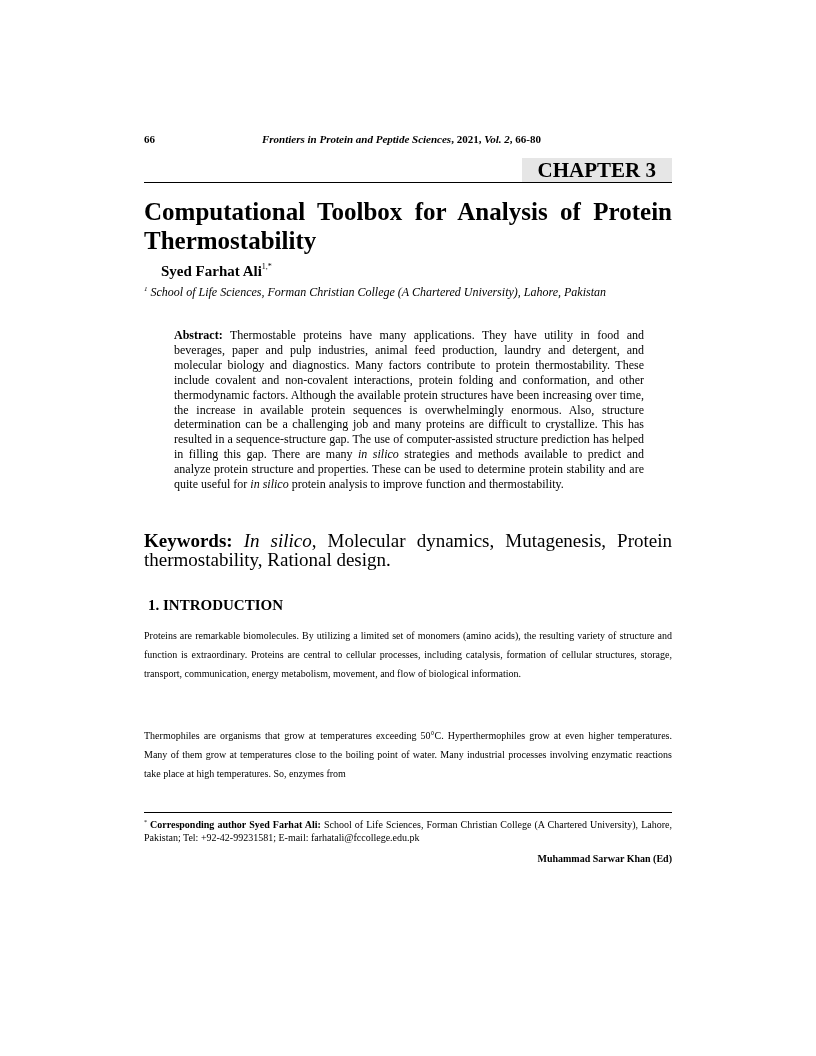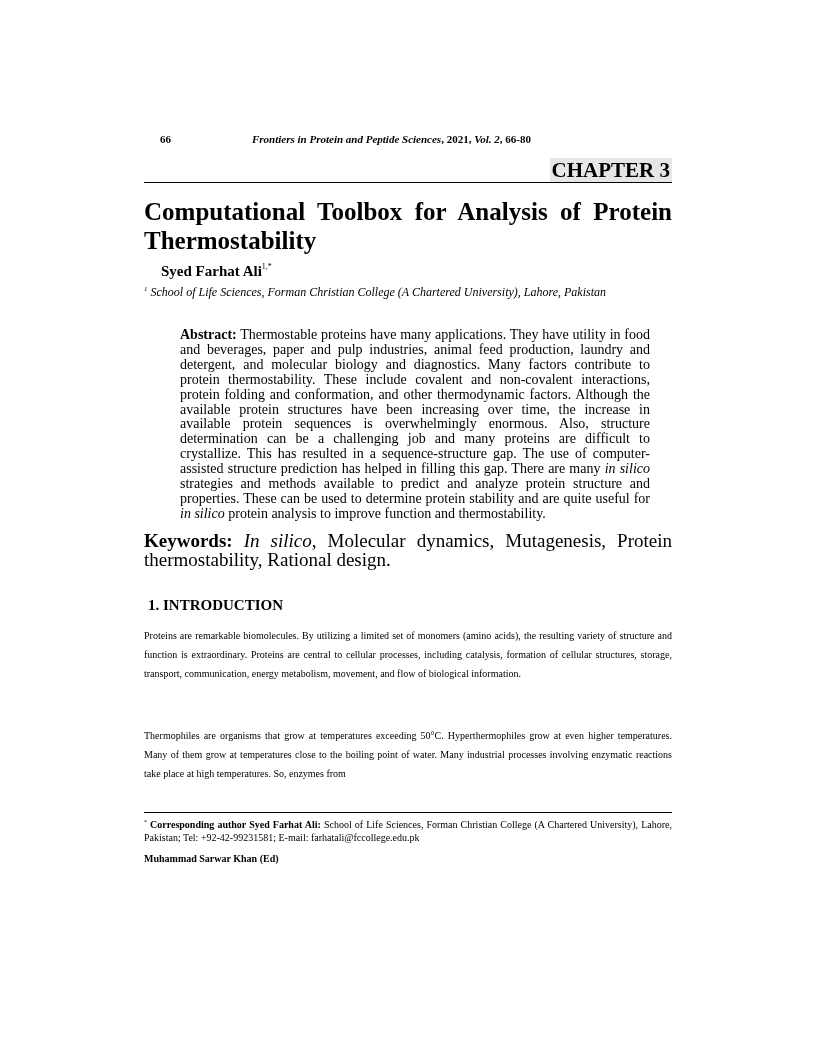"66" .running-head .pgnum { left: 16px -> 0 }
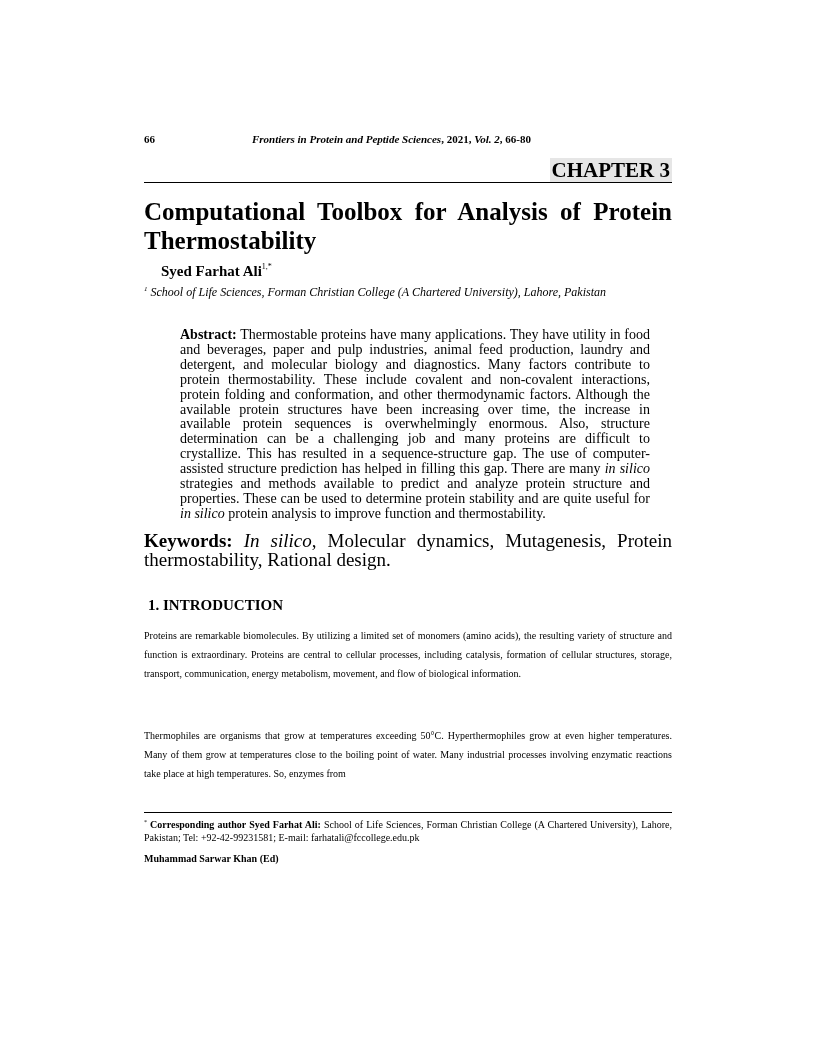"Frontiers in Protein and Peptide" .running-head .journal { left: 108px -> 118px }
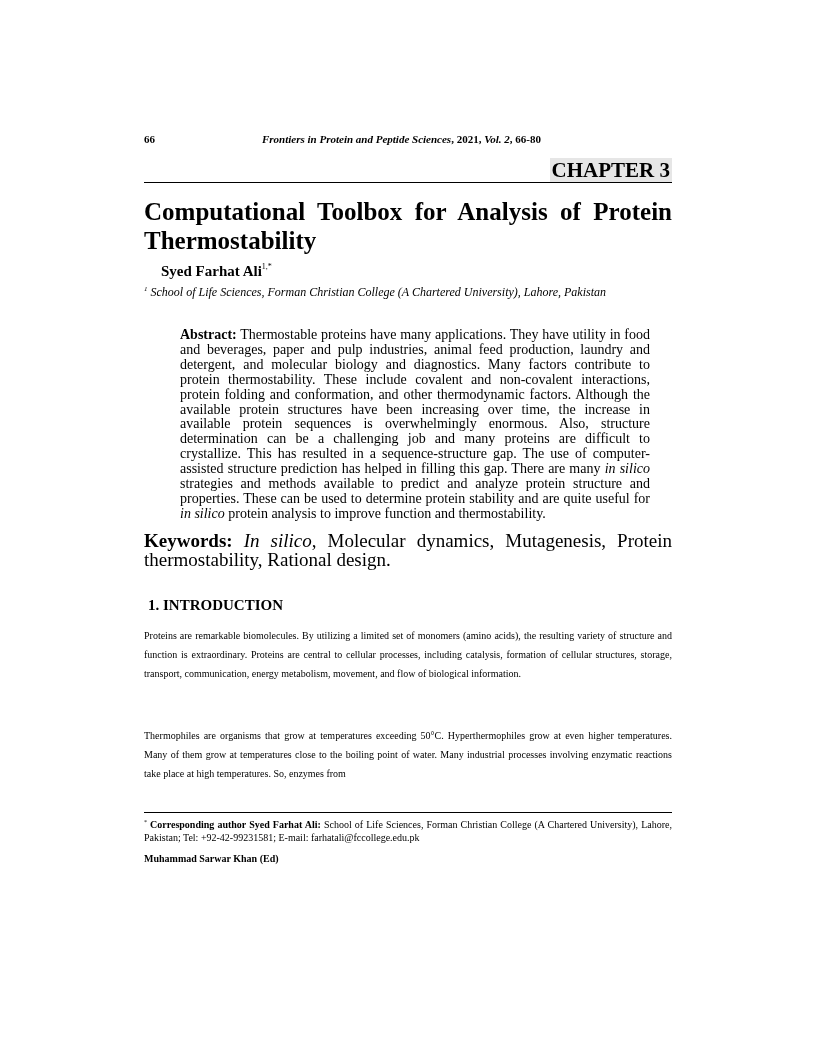"CHAPTER 3" .chapter { padding: 0 2px -> 0 16px }
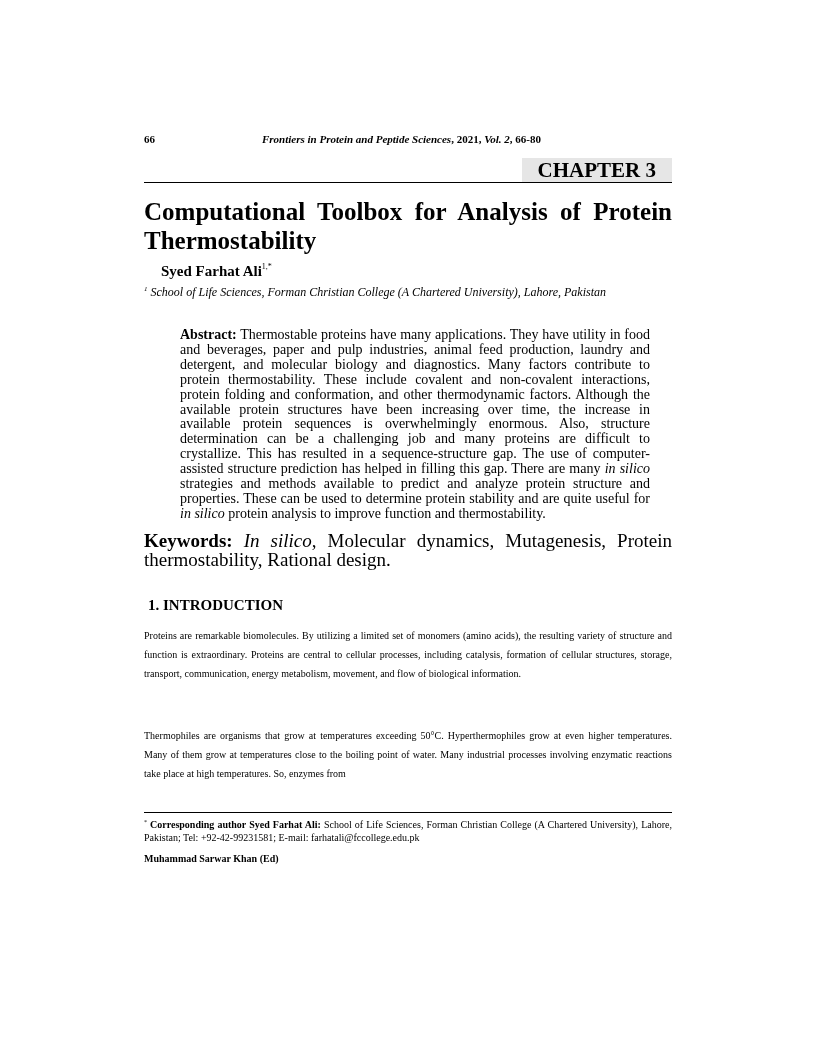"Abstract: Thermostable proteins have" .abstract { font-size: 14px -> 12px; left: 36px -> 30px }
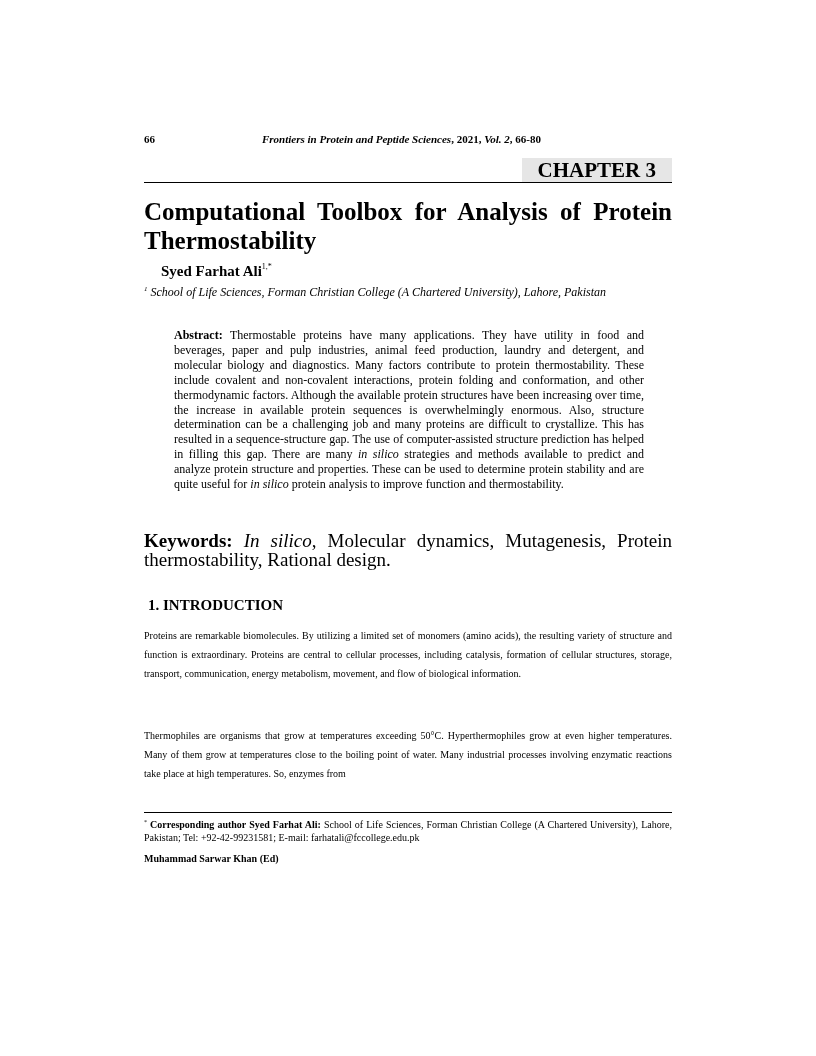"Muhammad Sarwar Khan (Ed)" .publisher { text-align: left -> right }
